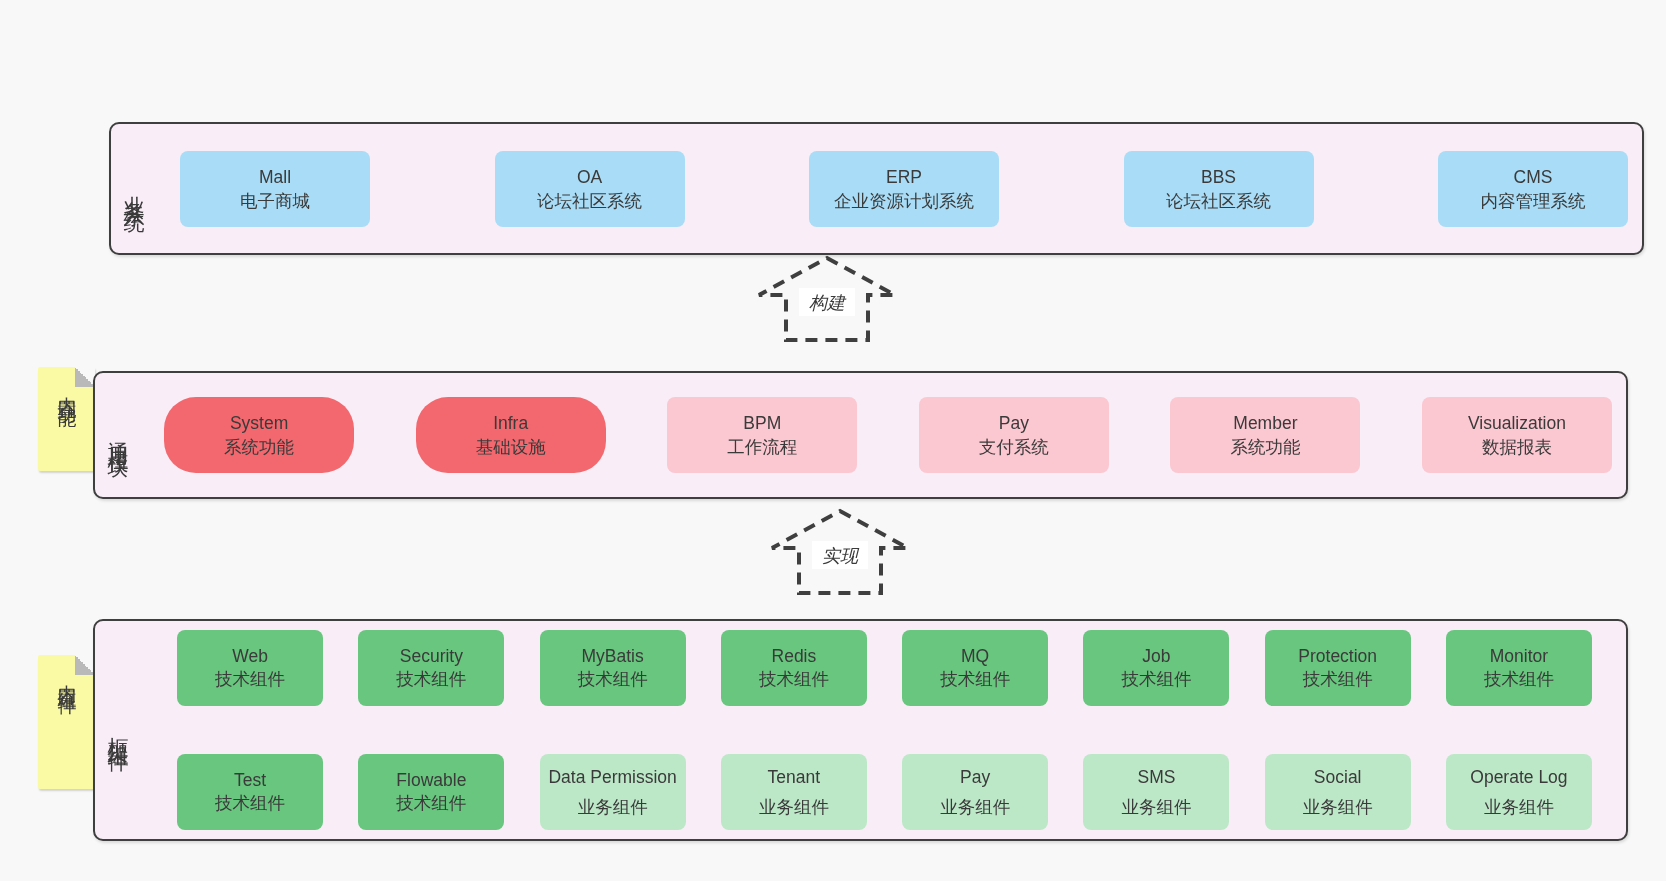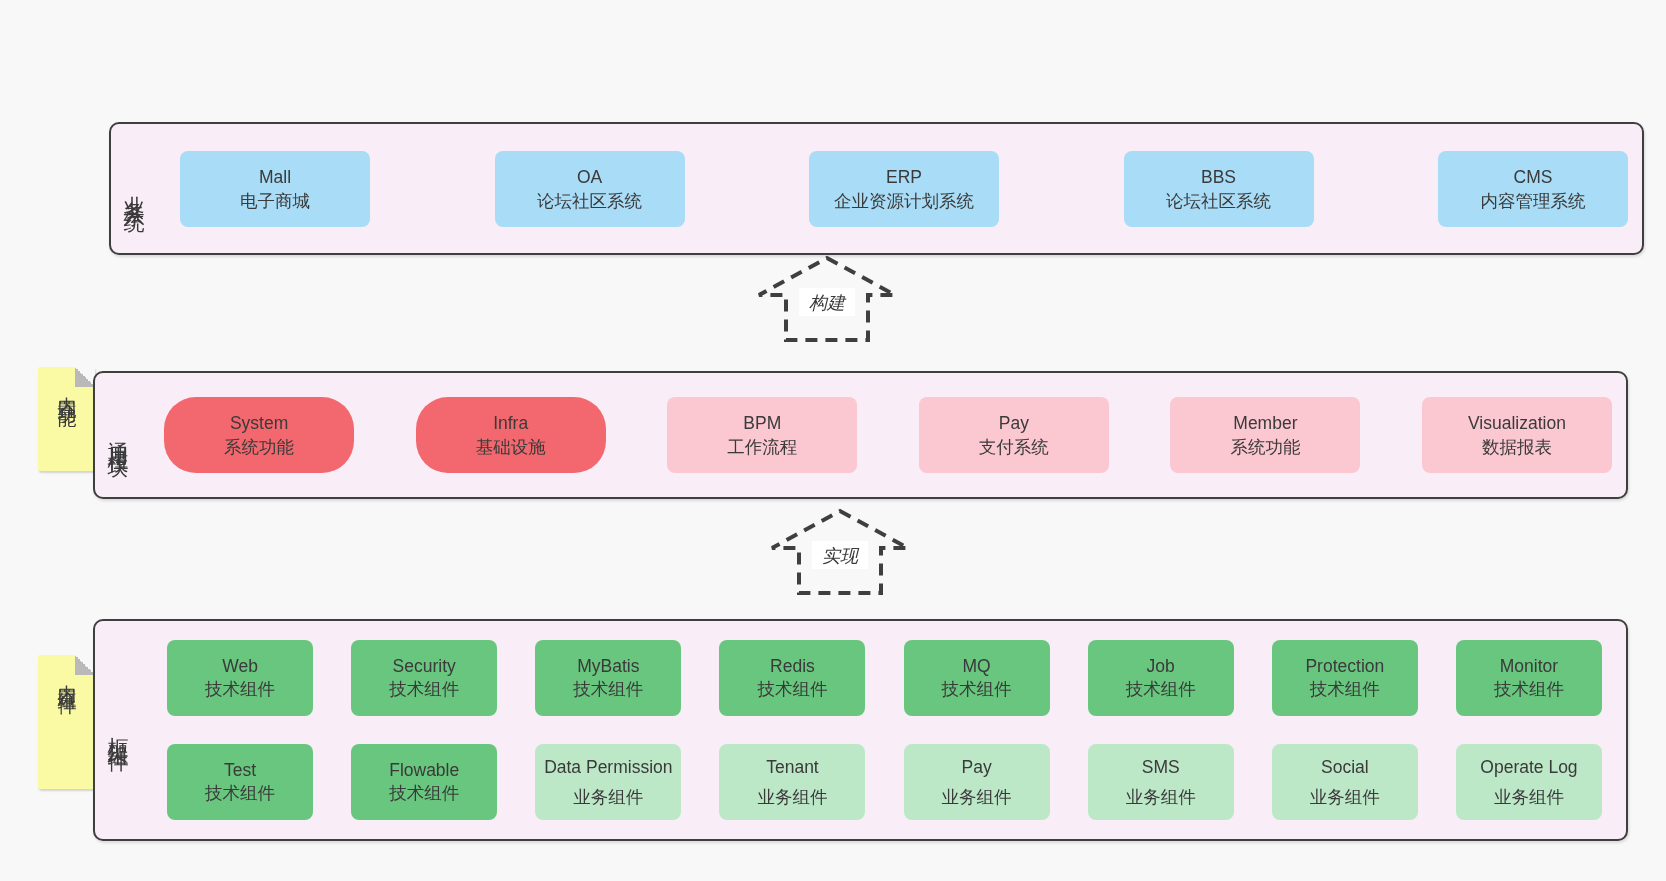"Web" .rows .boxes { margin: 0 -> 10px }
